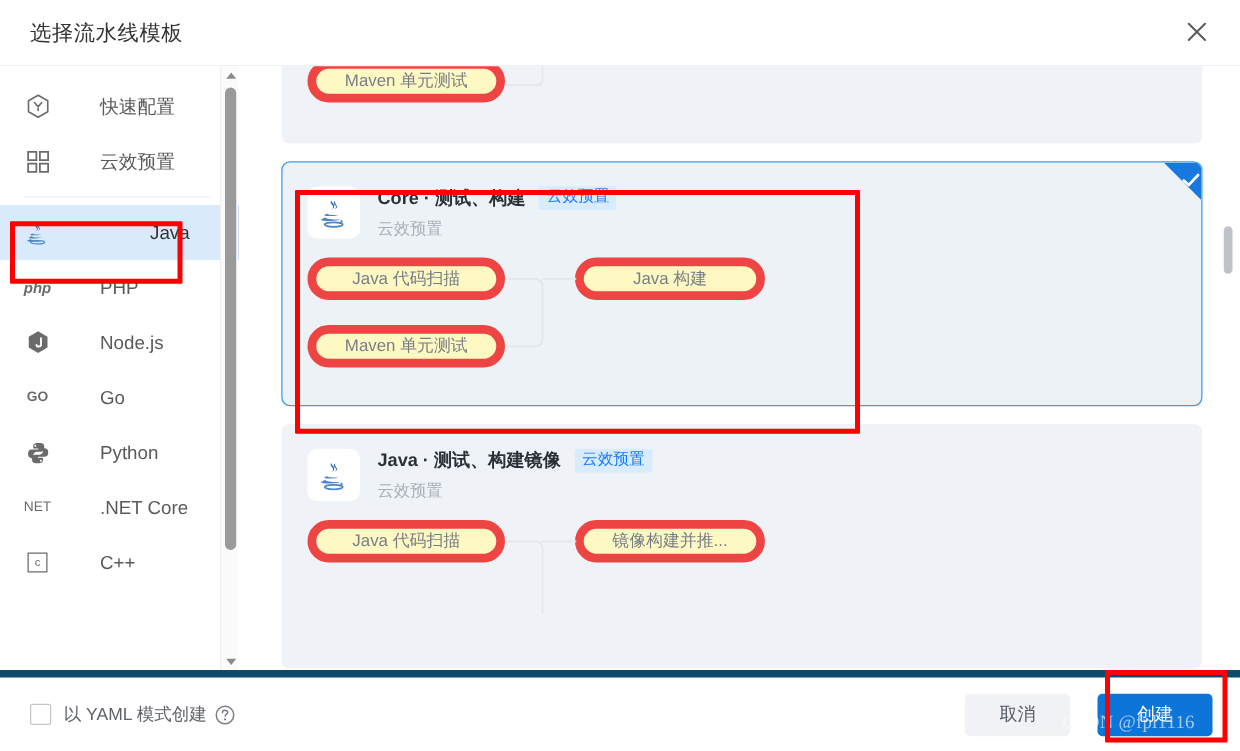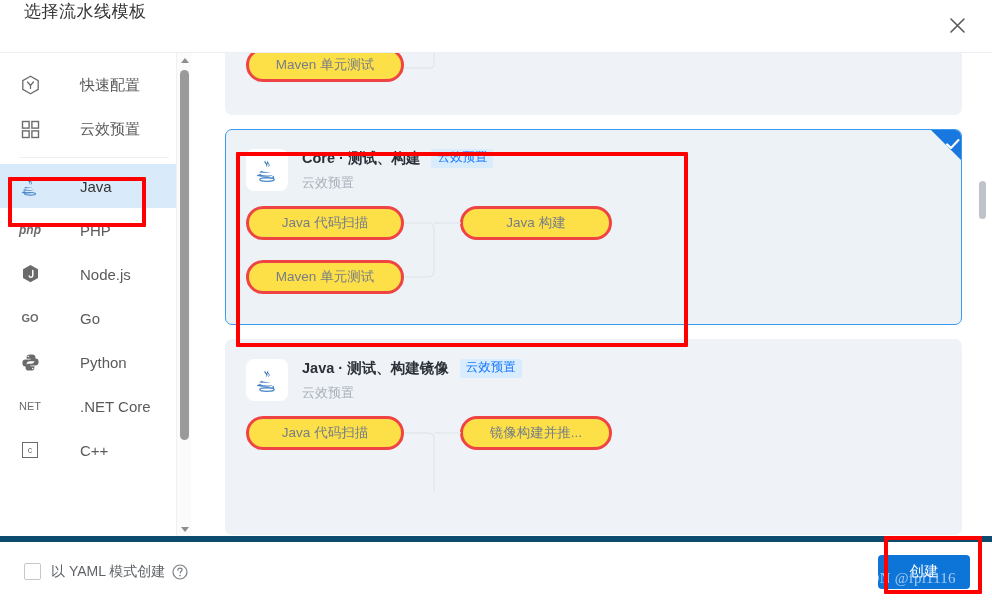"选择流水线模板" .dlg-header { align-items: none -> center }
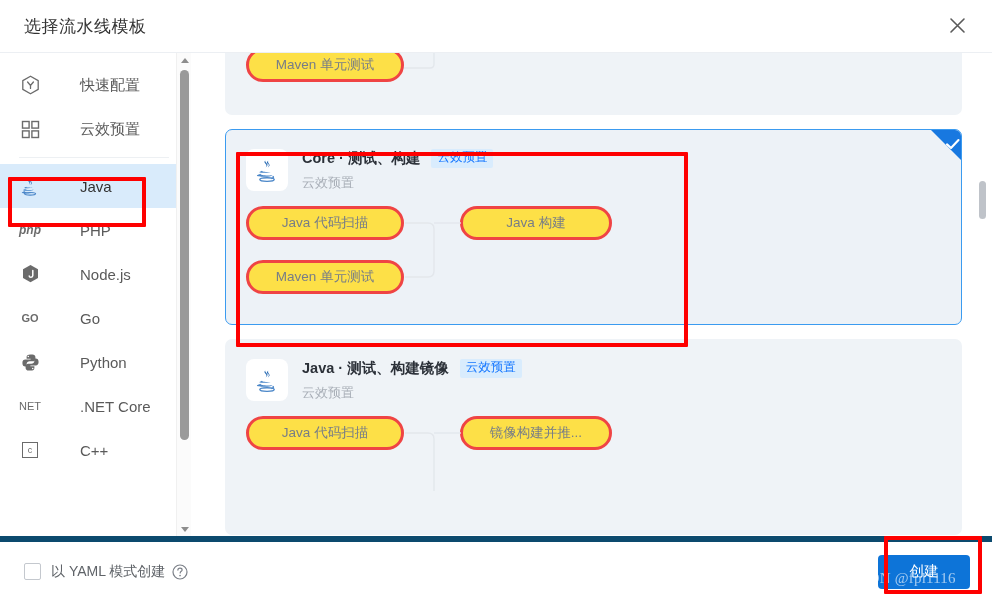"Maven 单元测试" .pill { background: #fde047 -> #fef9c3; border: 3px solid #ef4444 -> 7px solid #ef4444 }
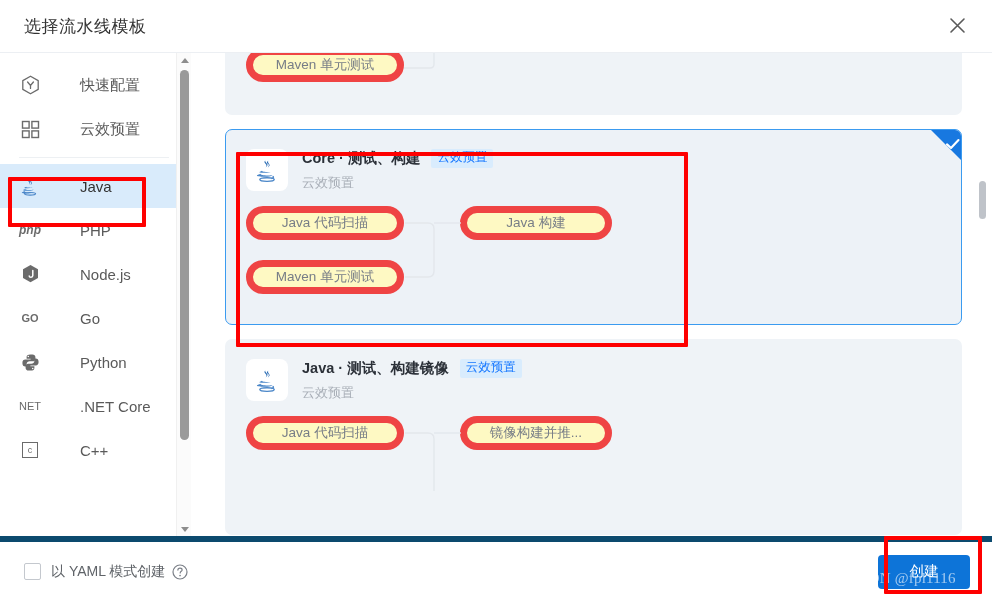"Java" .side-item.active { gap: none -> 40px }
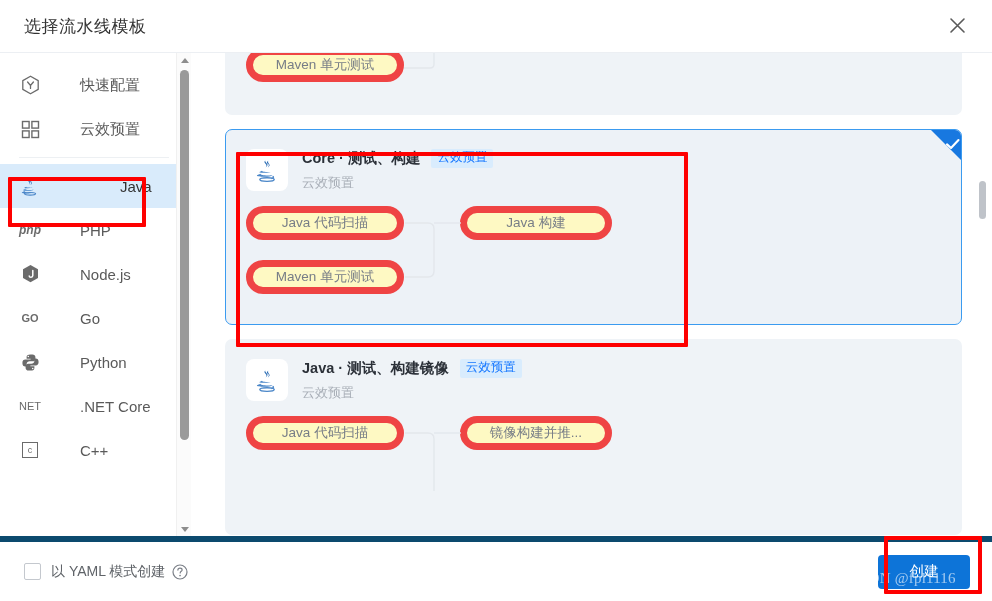"取消" button.btn { html: none -> <button>取消</button> }
